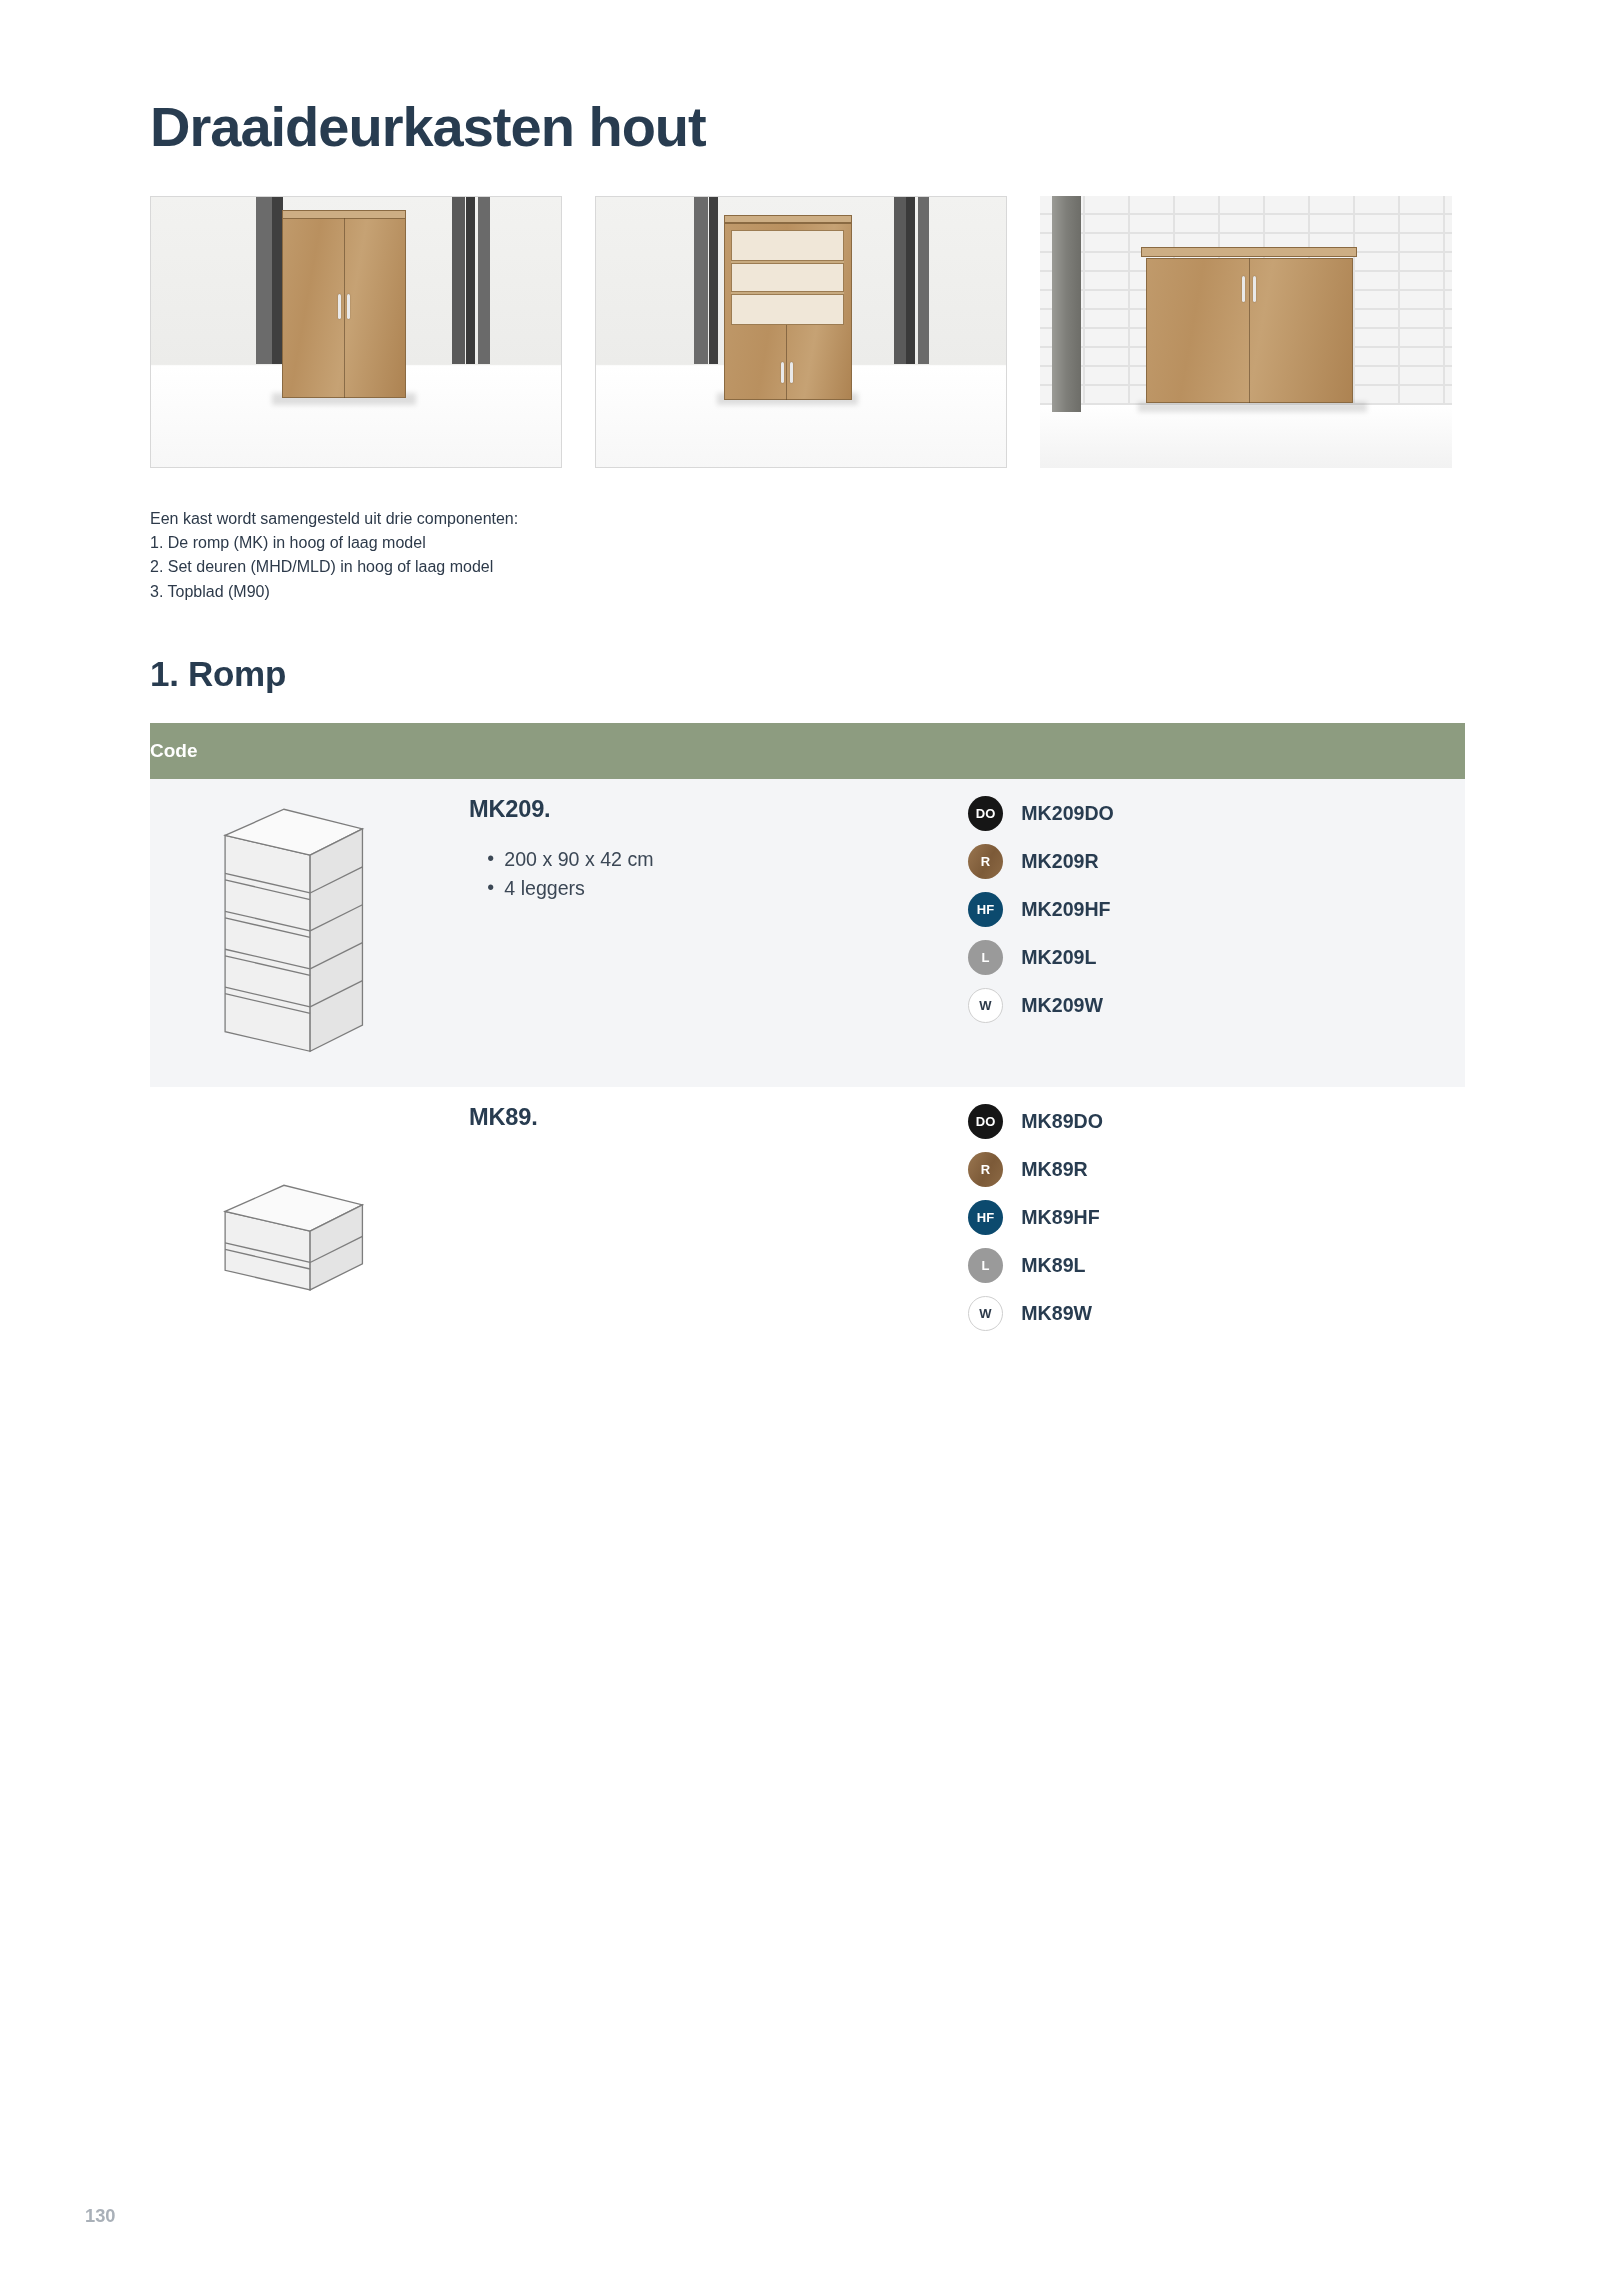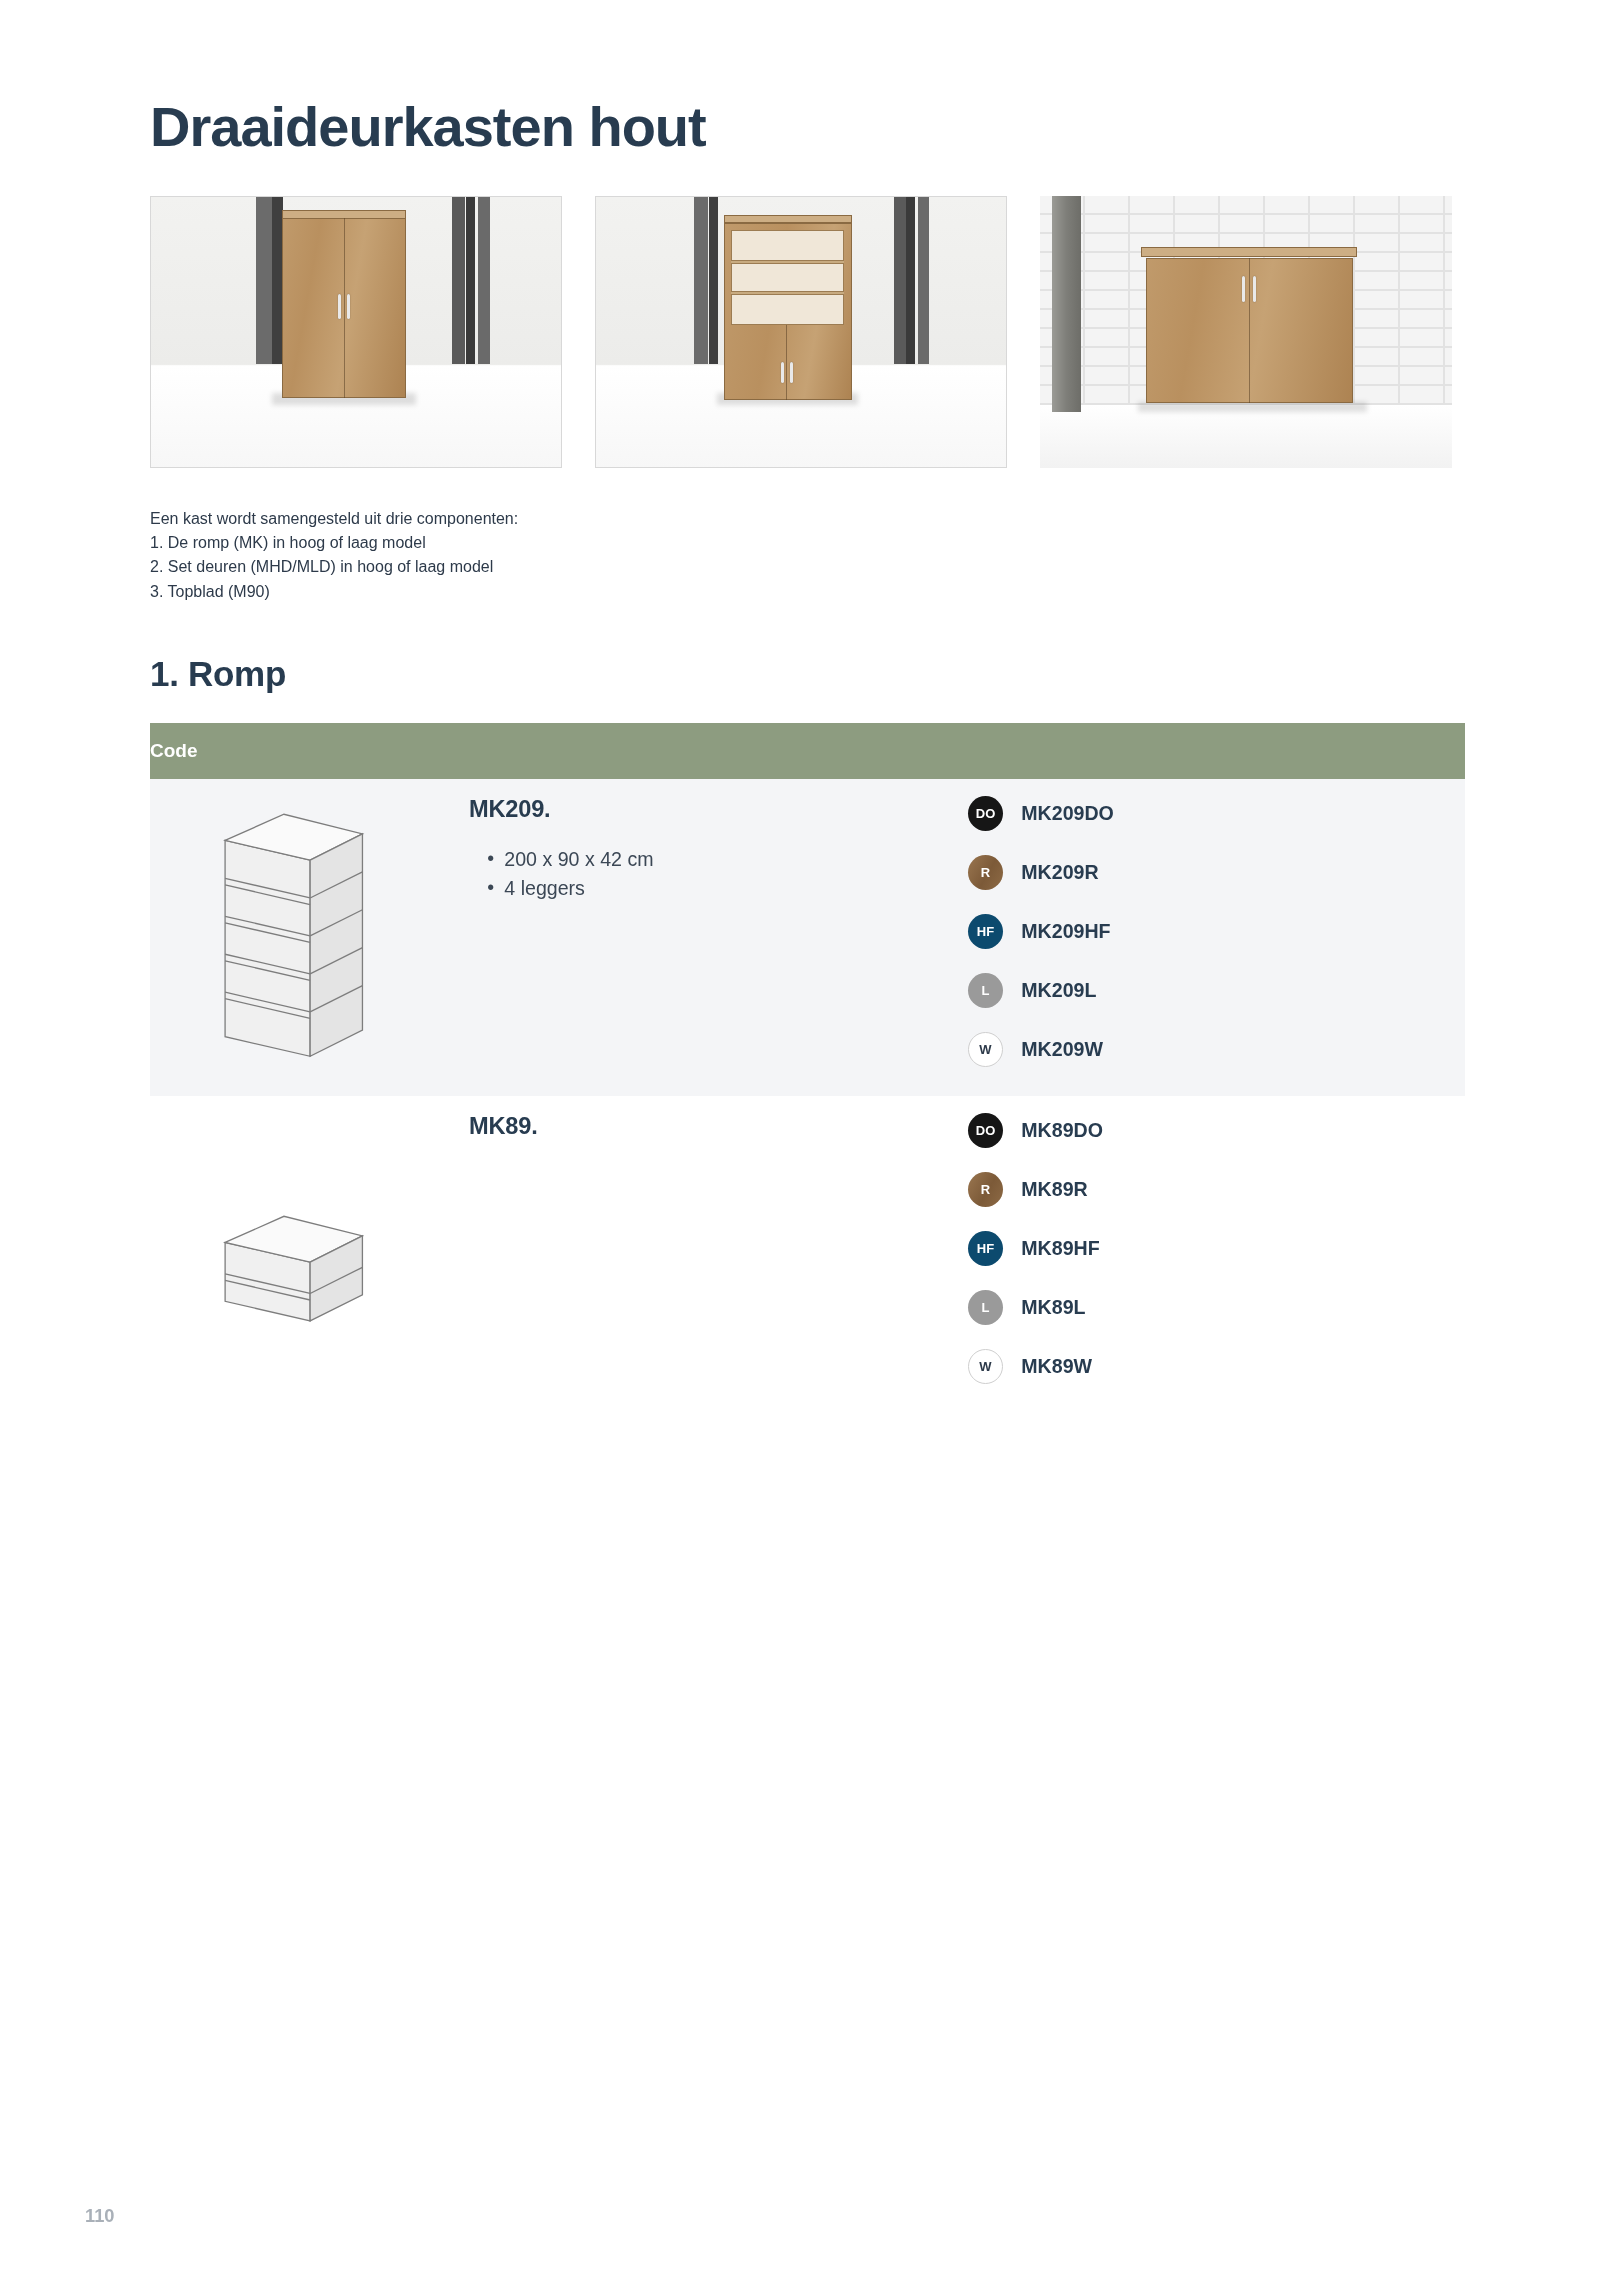"DO" .code-list { gap: 24px -> 13px }
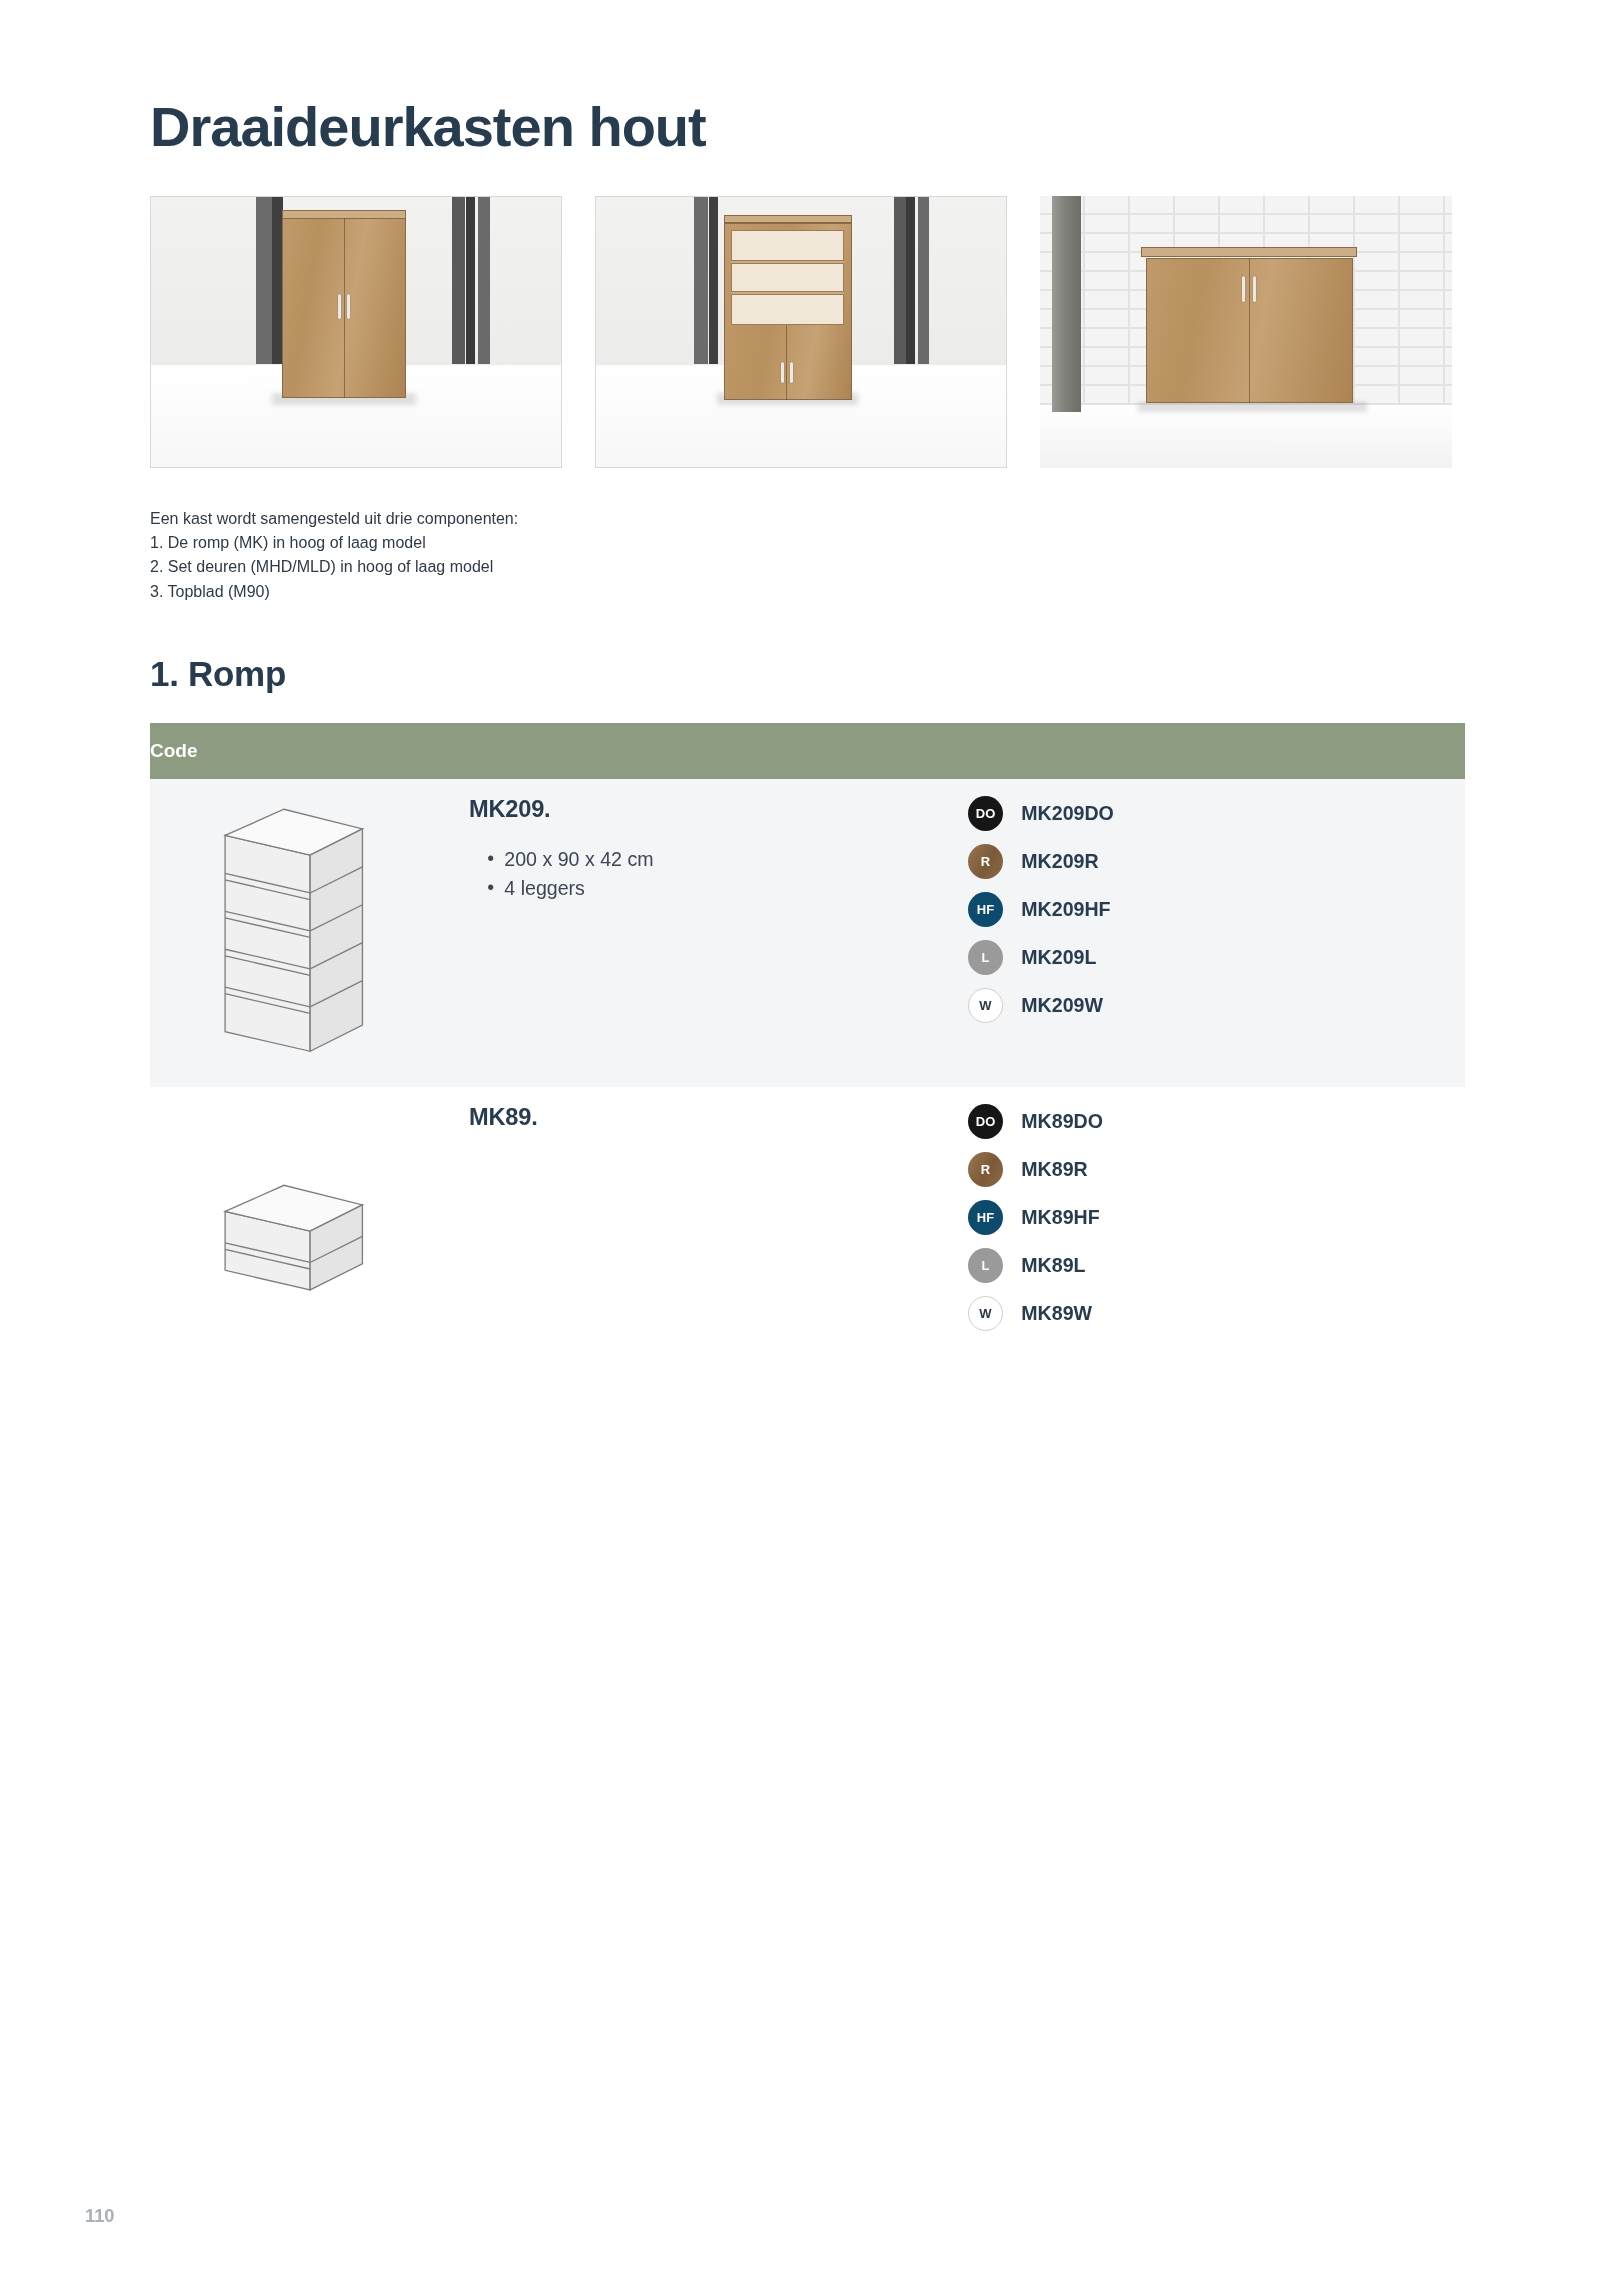"110" div.folio { text: 110 -> 130 }
